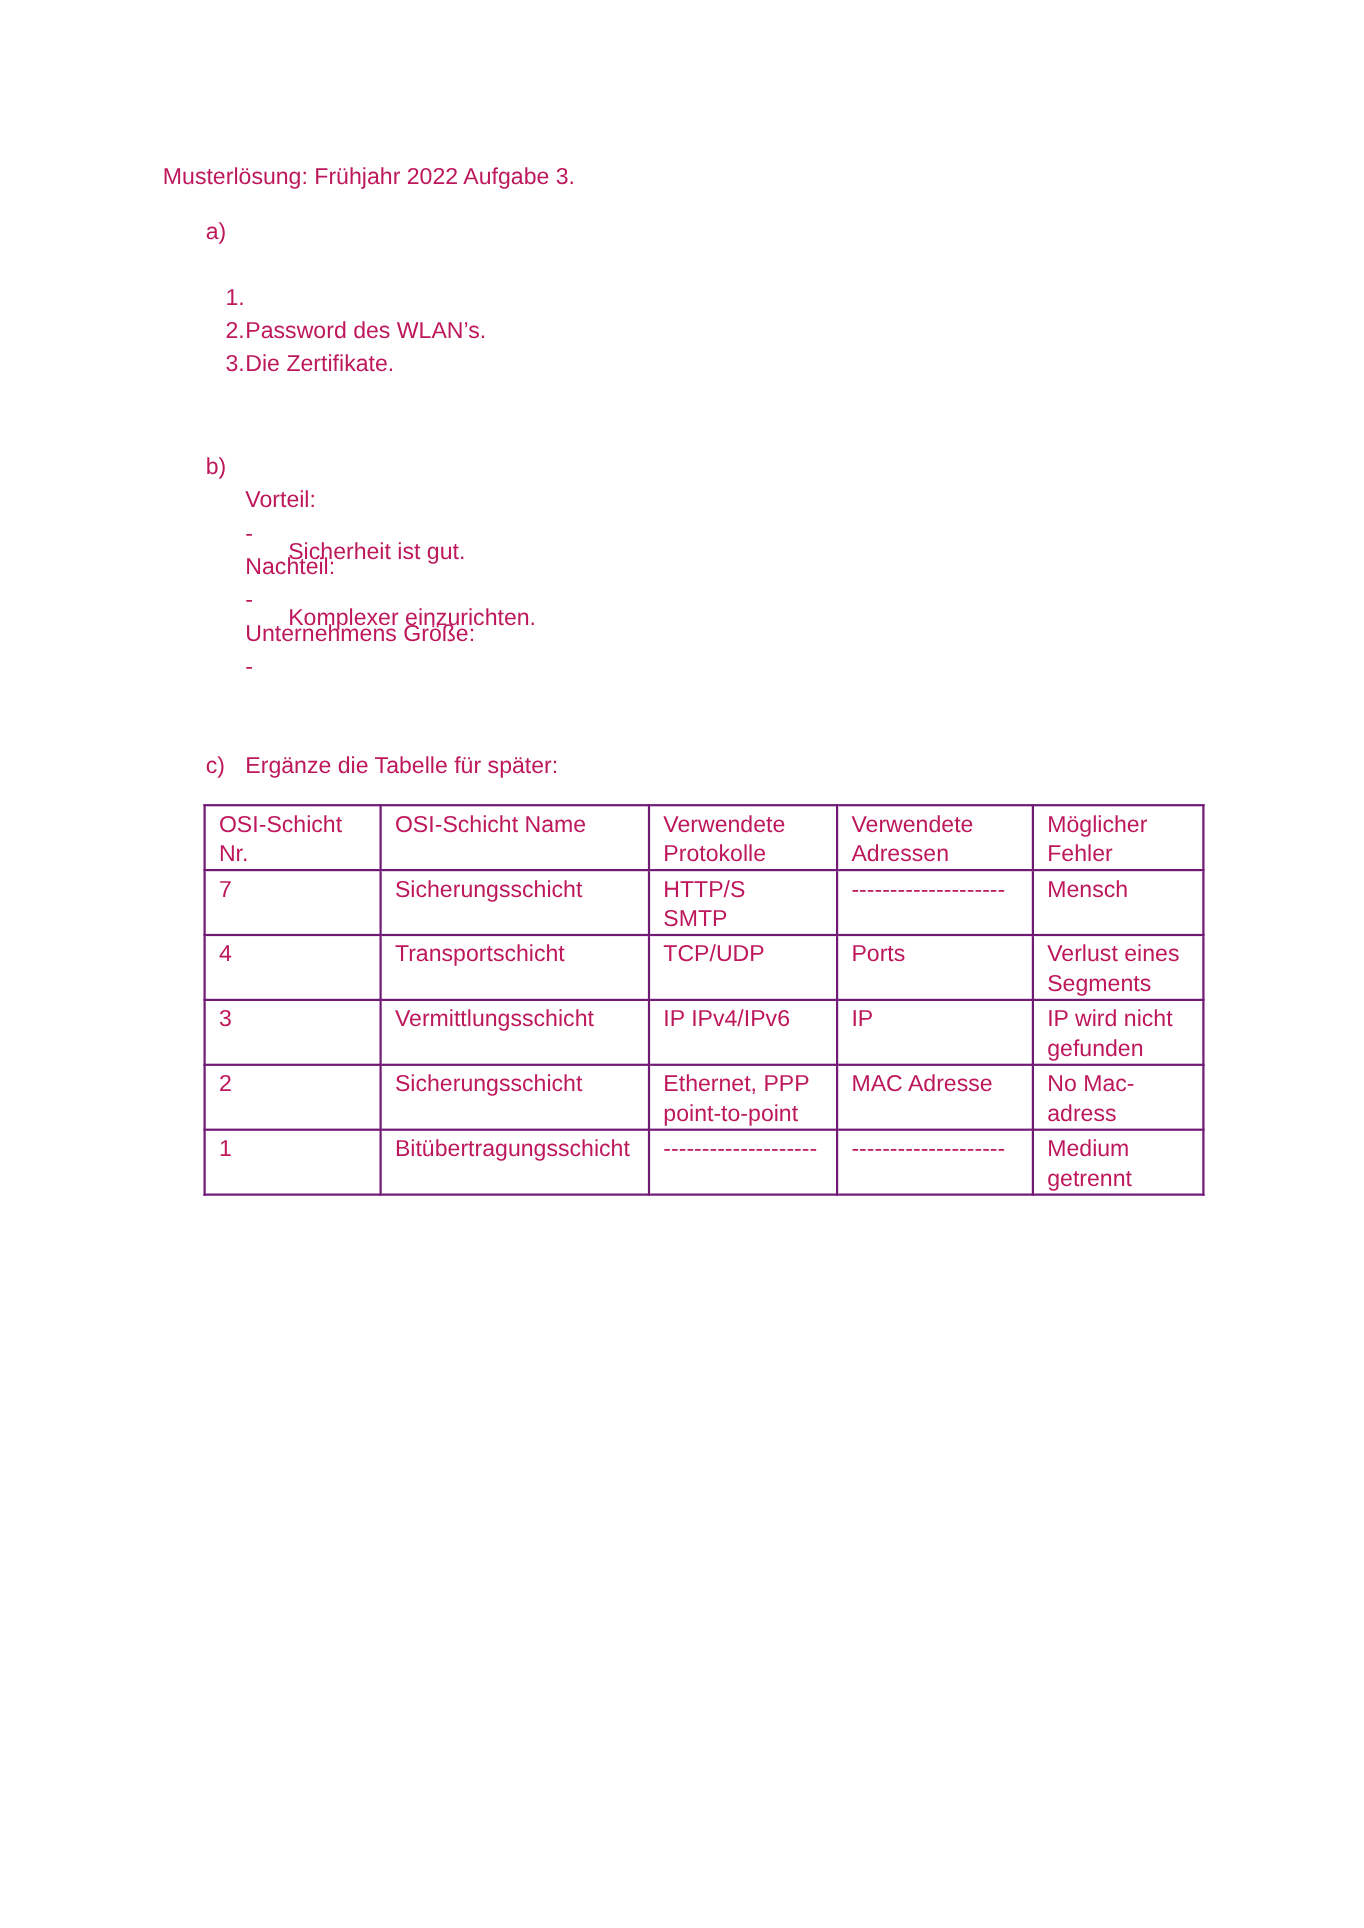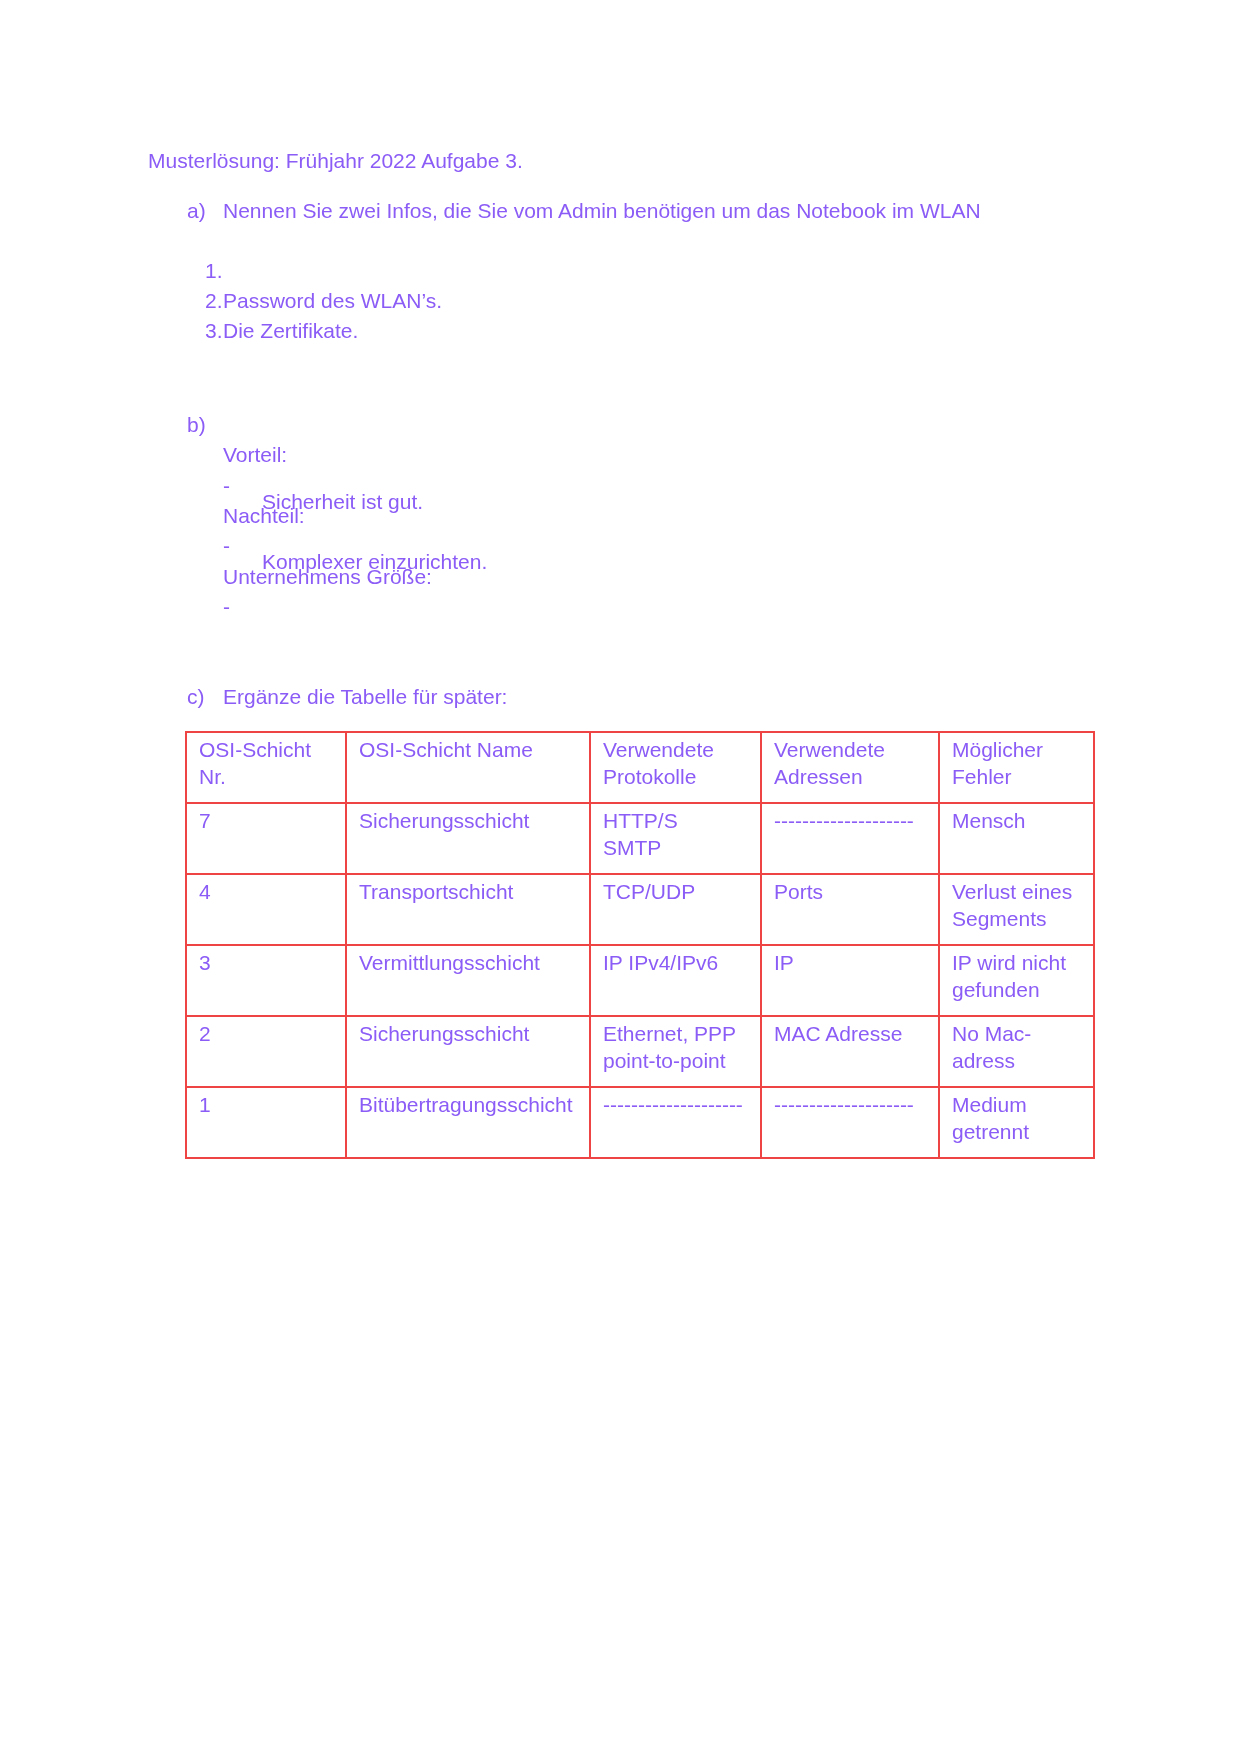"Musterlösung: Frühjahr 2022 Aufgabe 3." .page { color: #8b5cf6 -> #be185d }
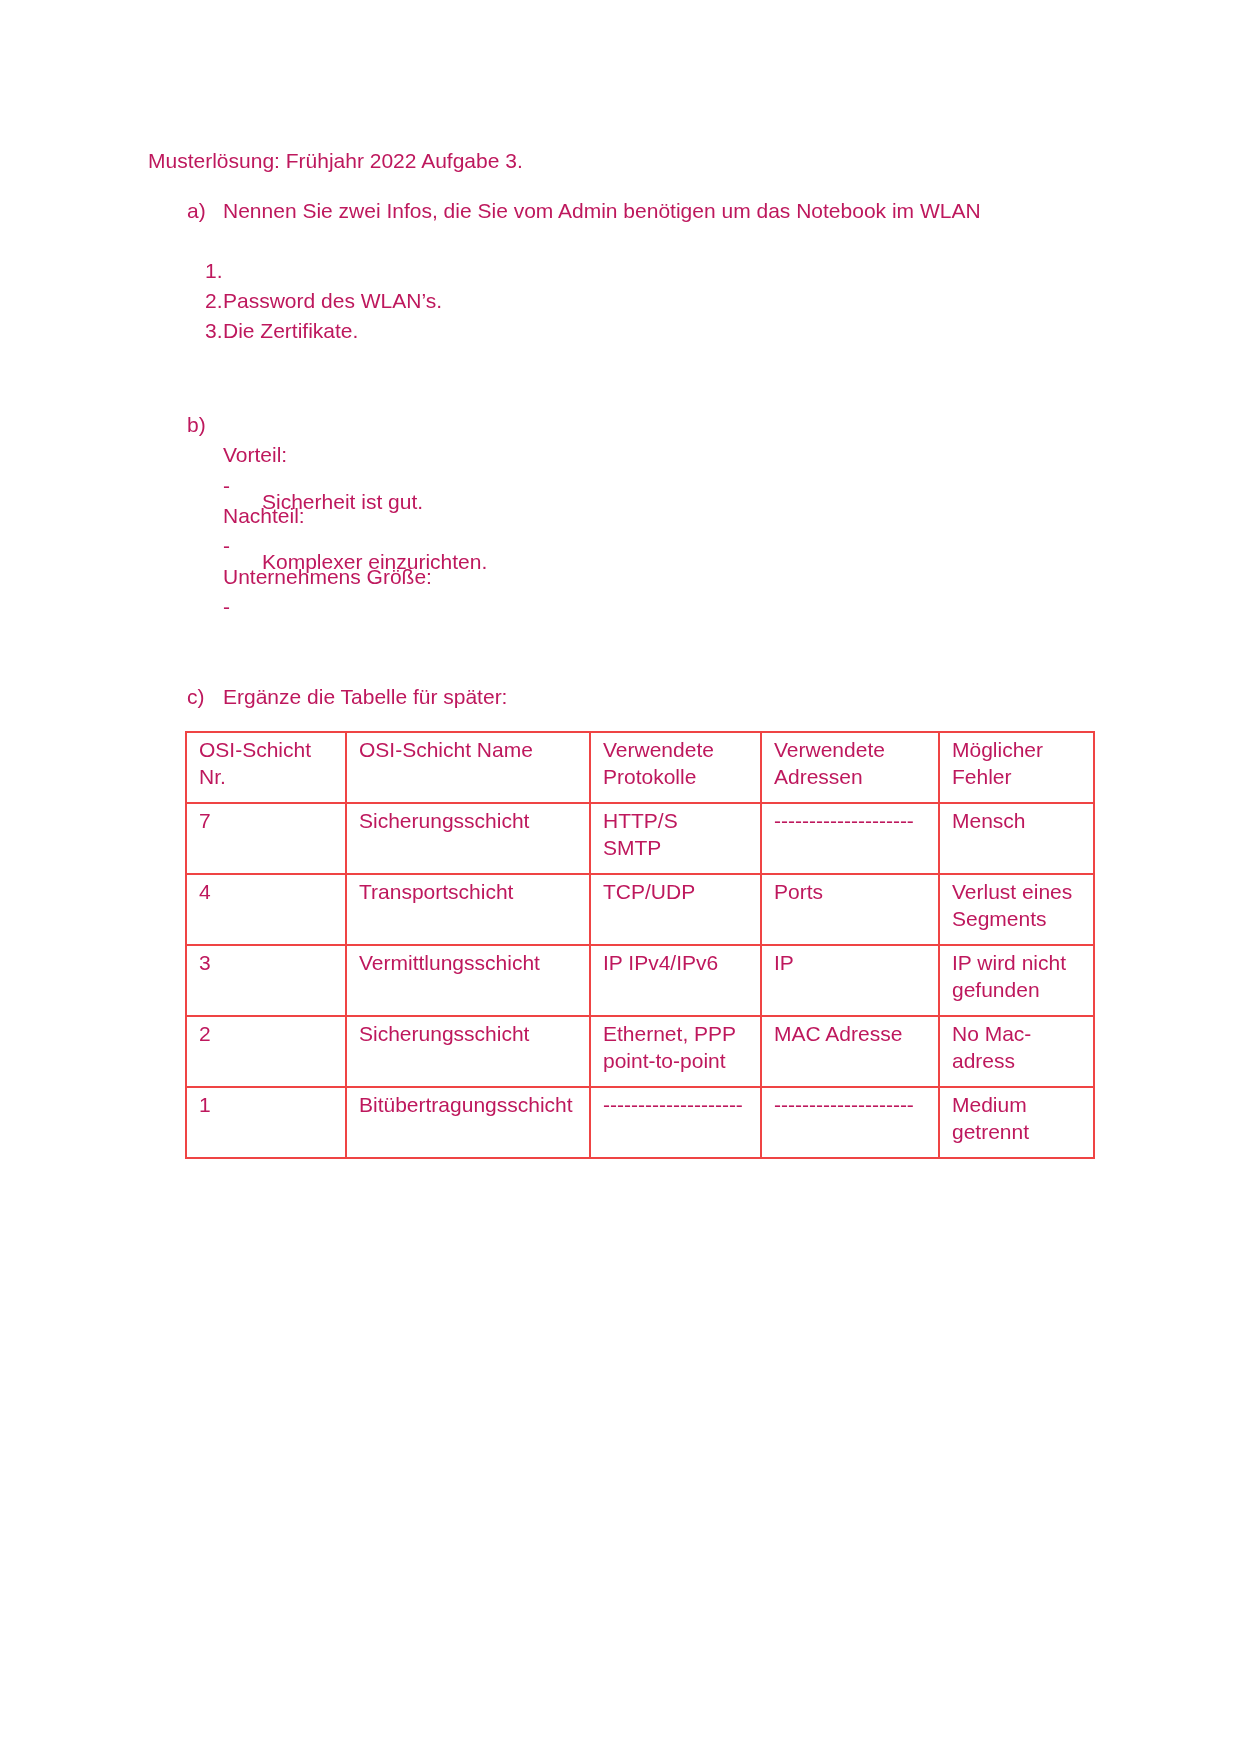"Nennen Sie zwei Infos, die" span.x-text { html: <span>Nennen Sie zwei Infos, die Sie vom Admin benötigen um das Notebook im WLAN</span> -> none }
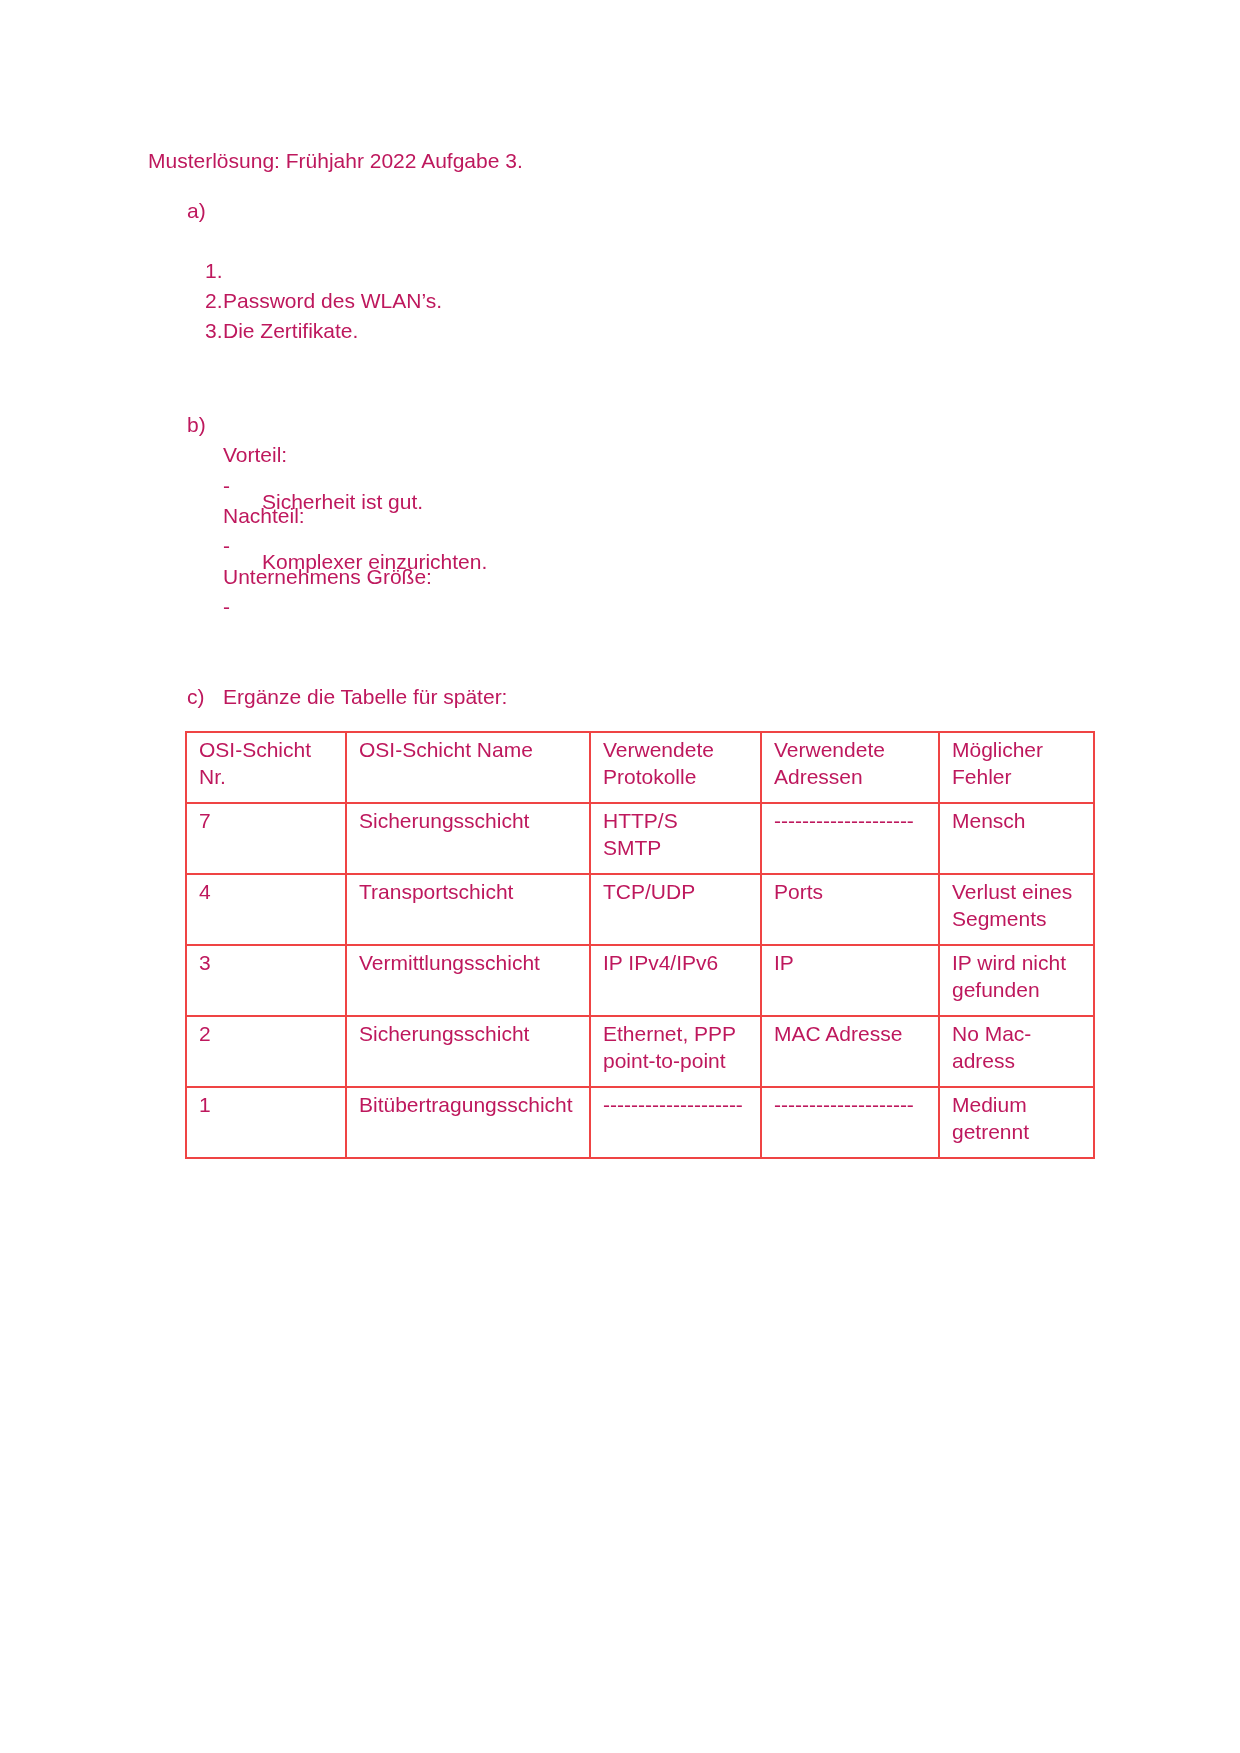"OSI-Schicht" table.osi td { border: 2px solid #ef4444 -> 2px solid #701a75; padding: 3px 11px 12px 12px -> 3px 11px 0 12px }
